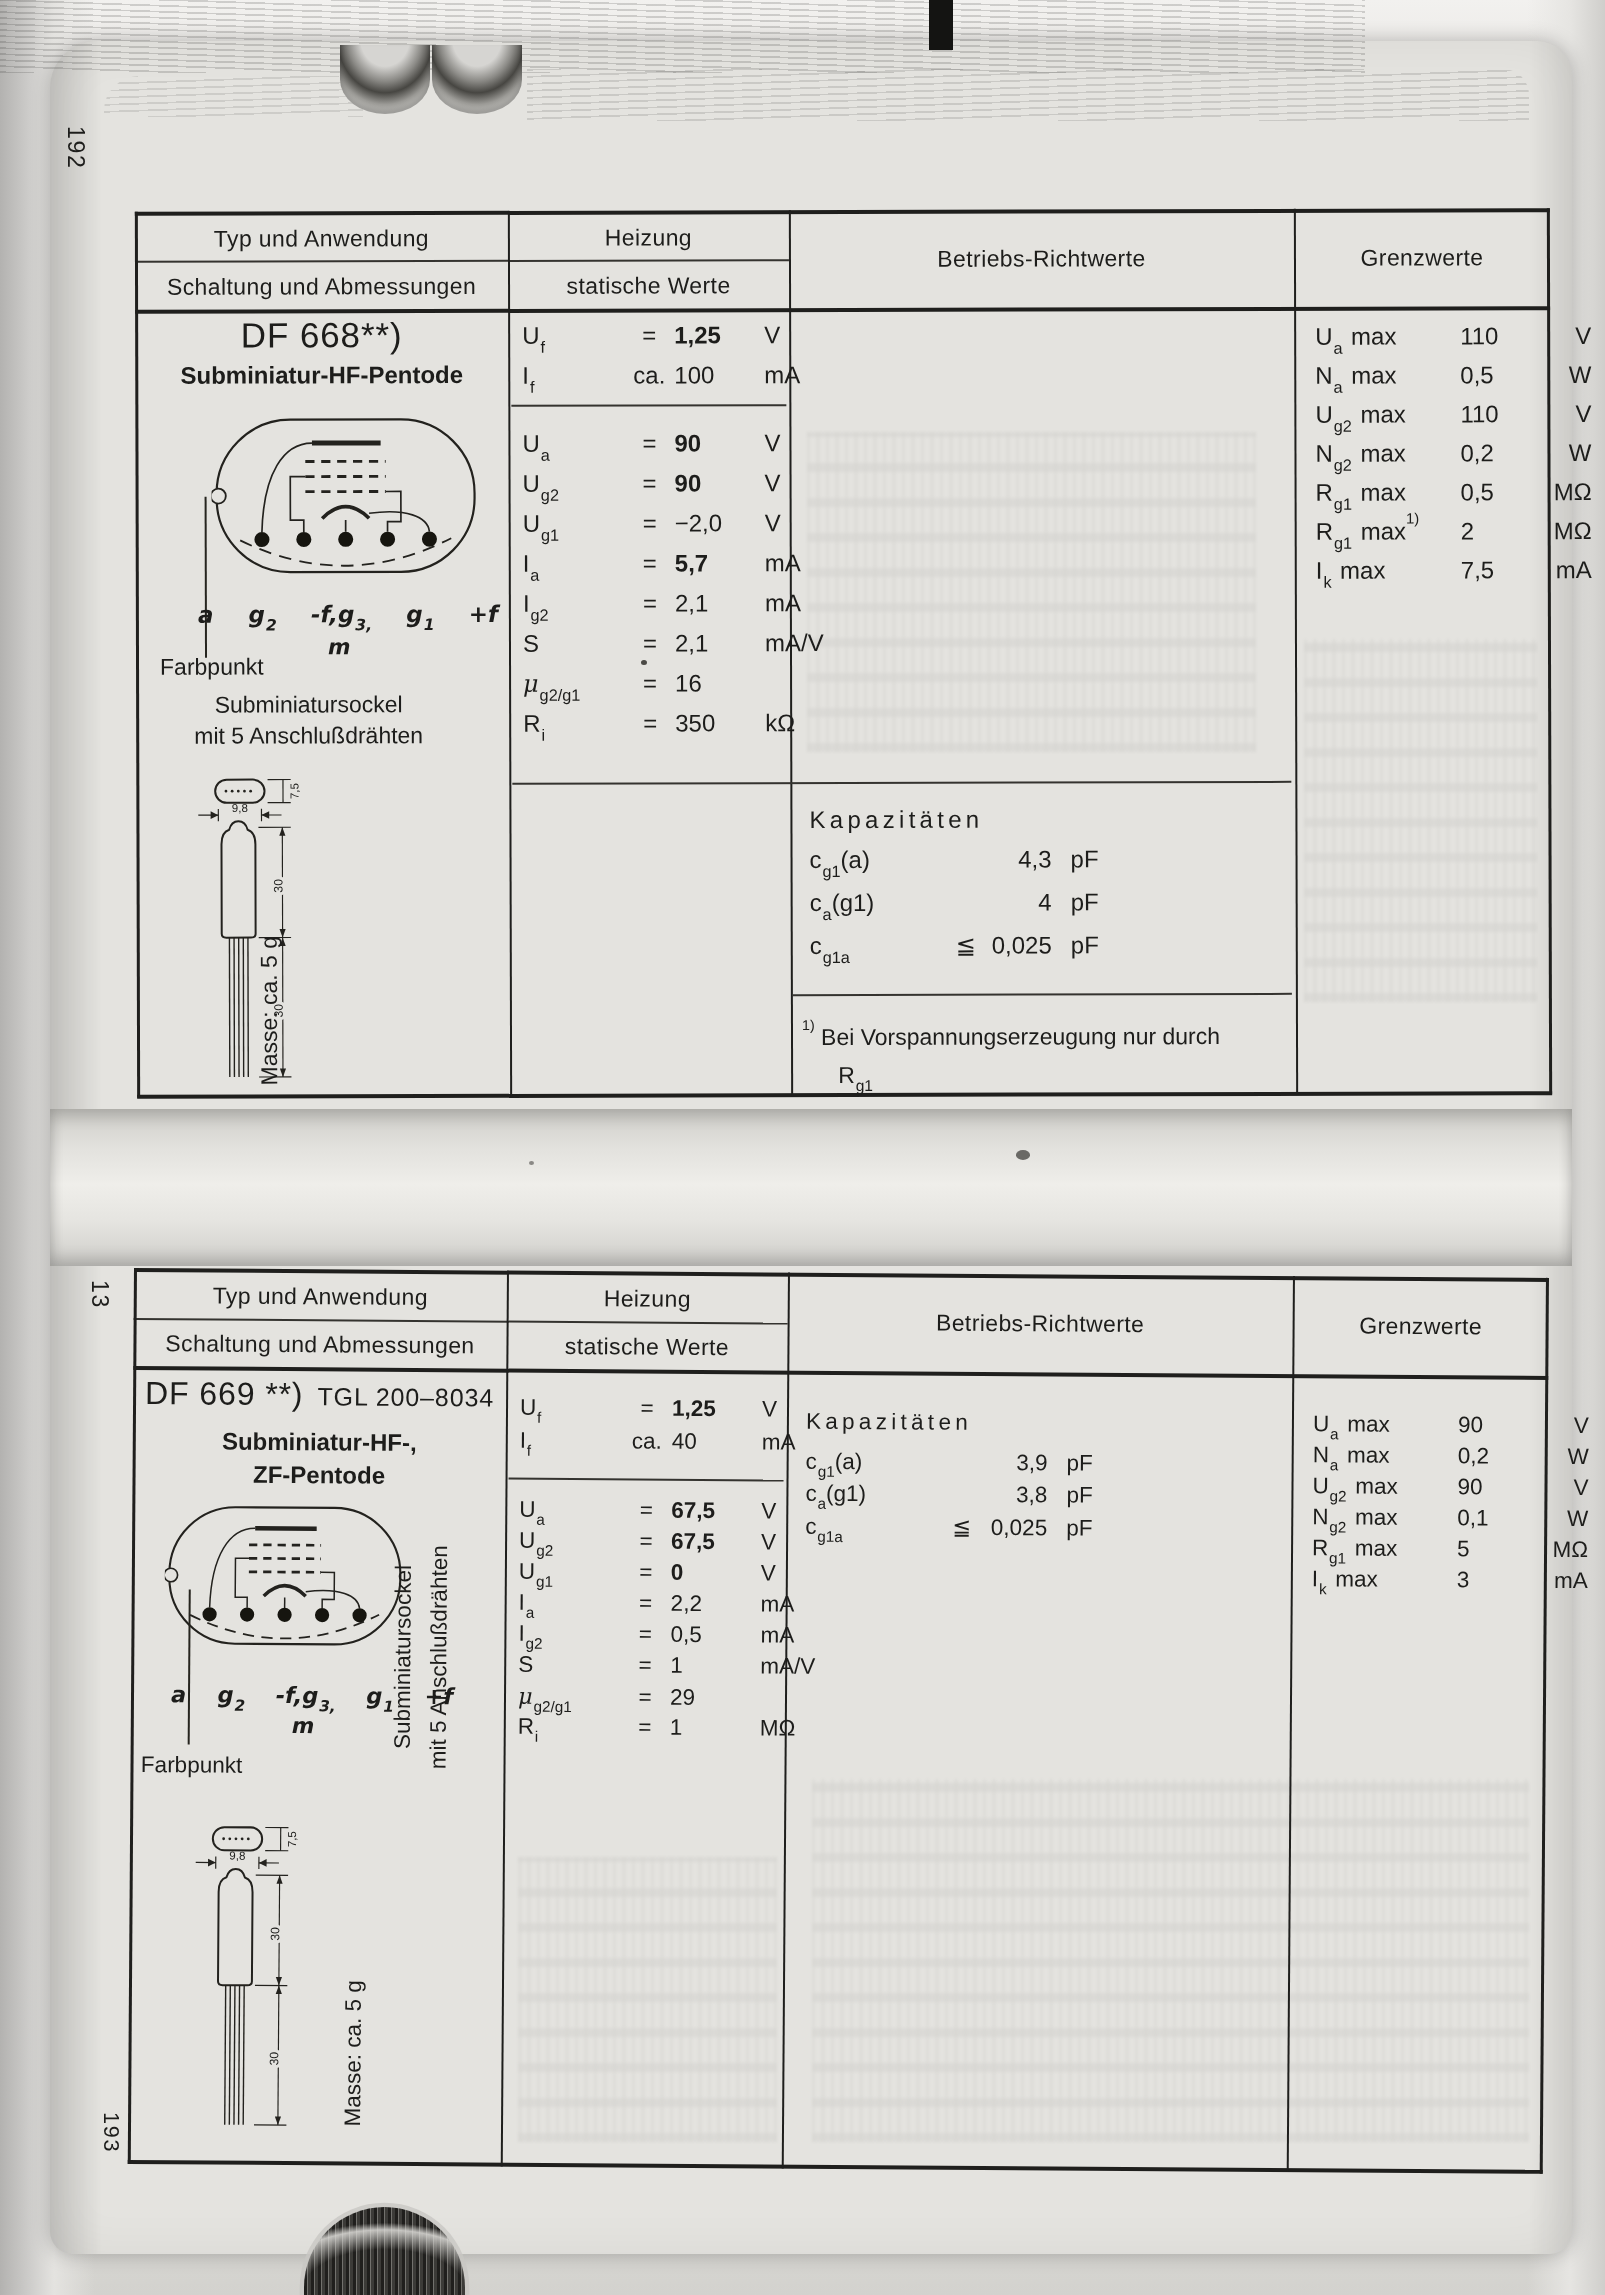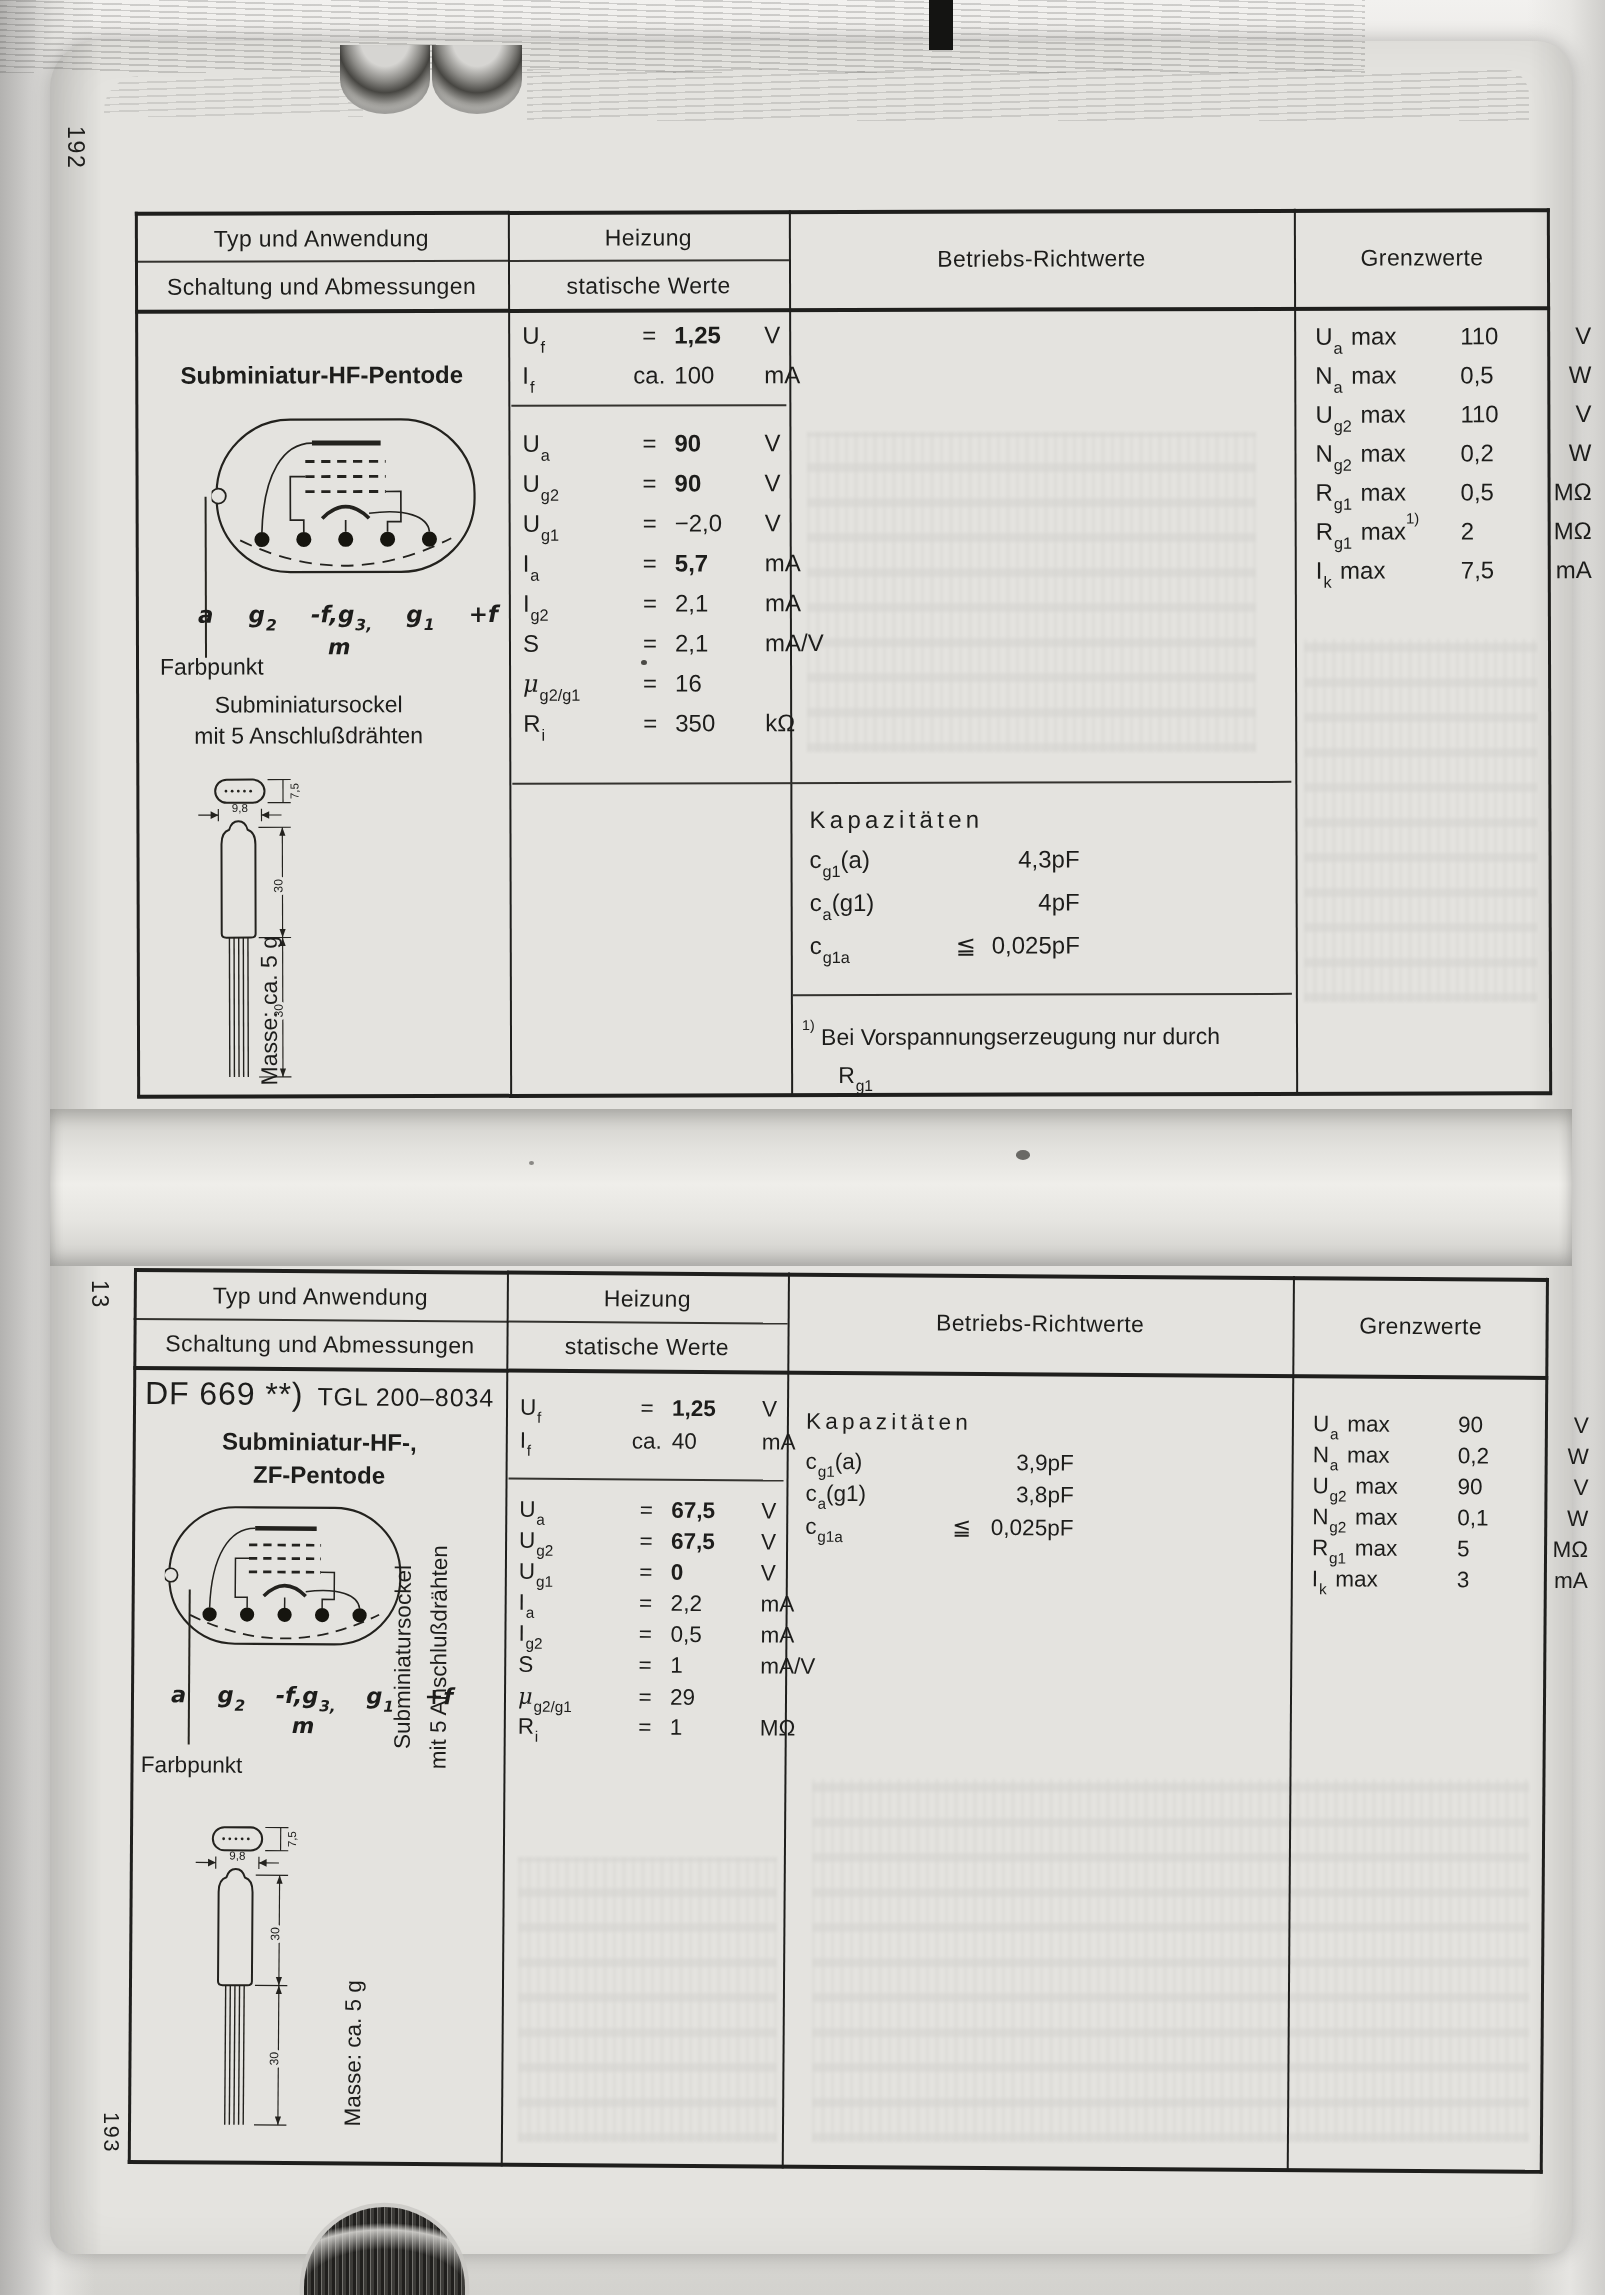"DF 668**)" div.tube-title { html: none -> <div><span>DF 668**)</span></div> }
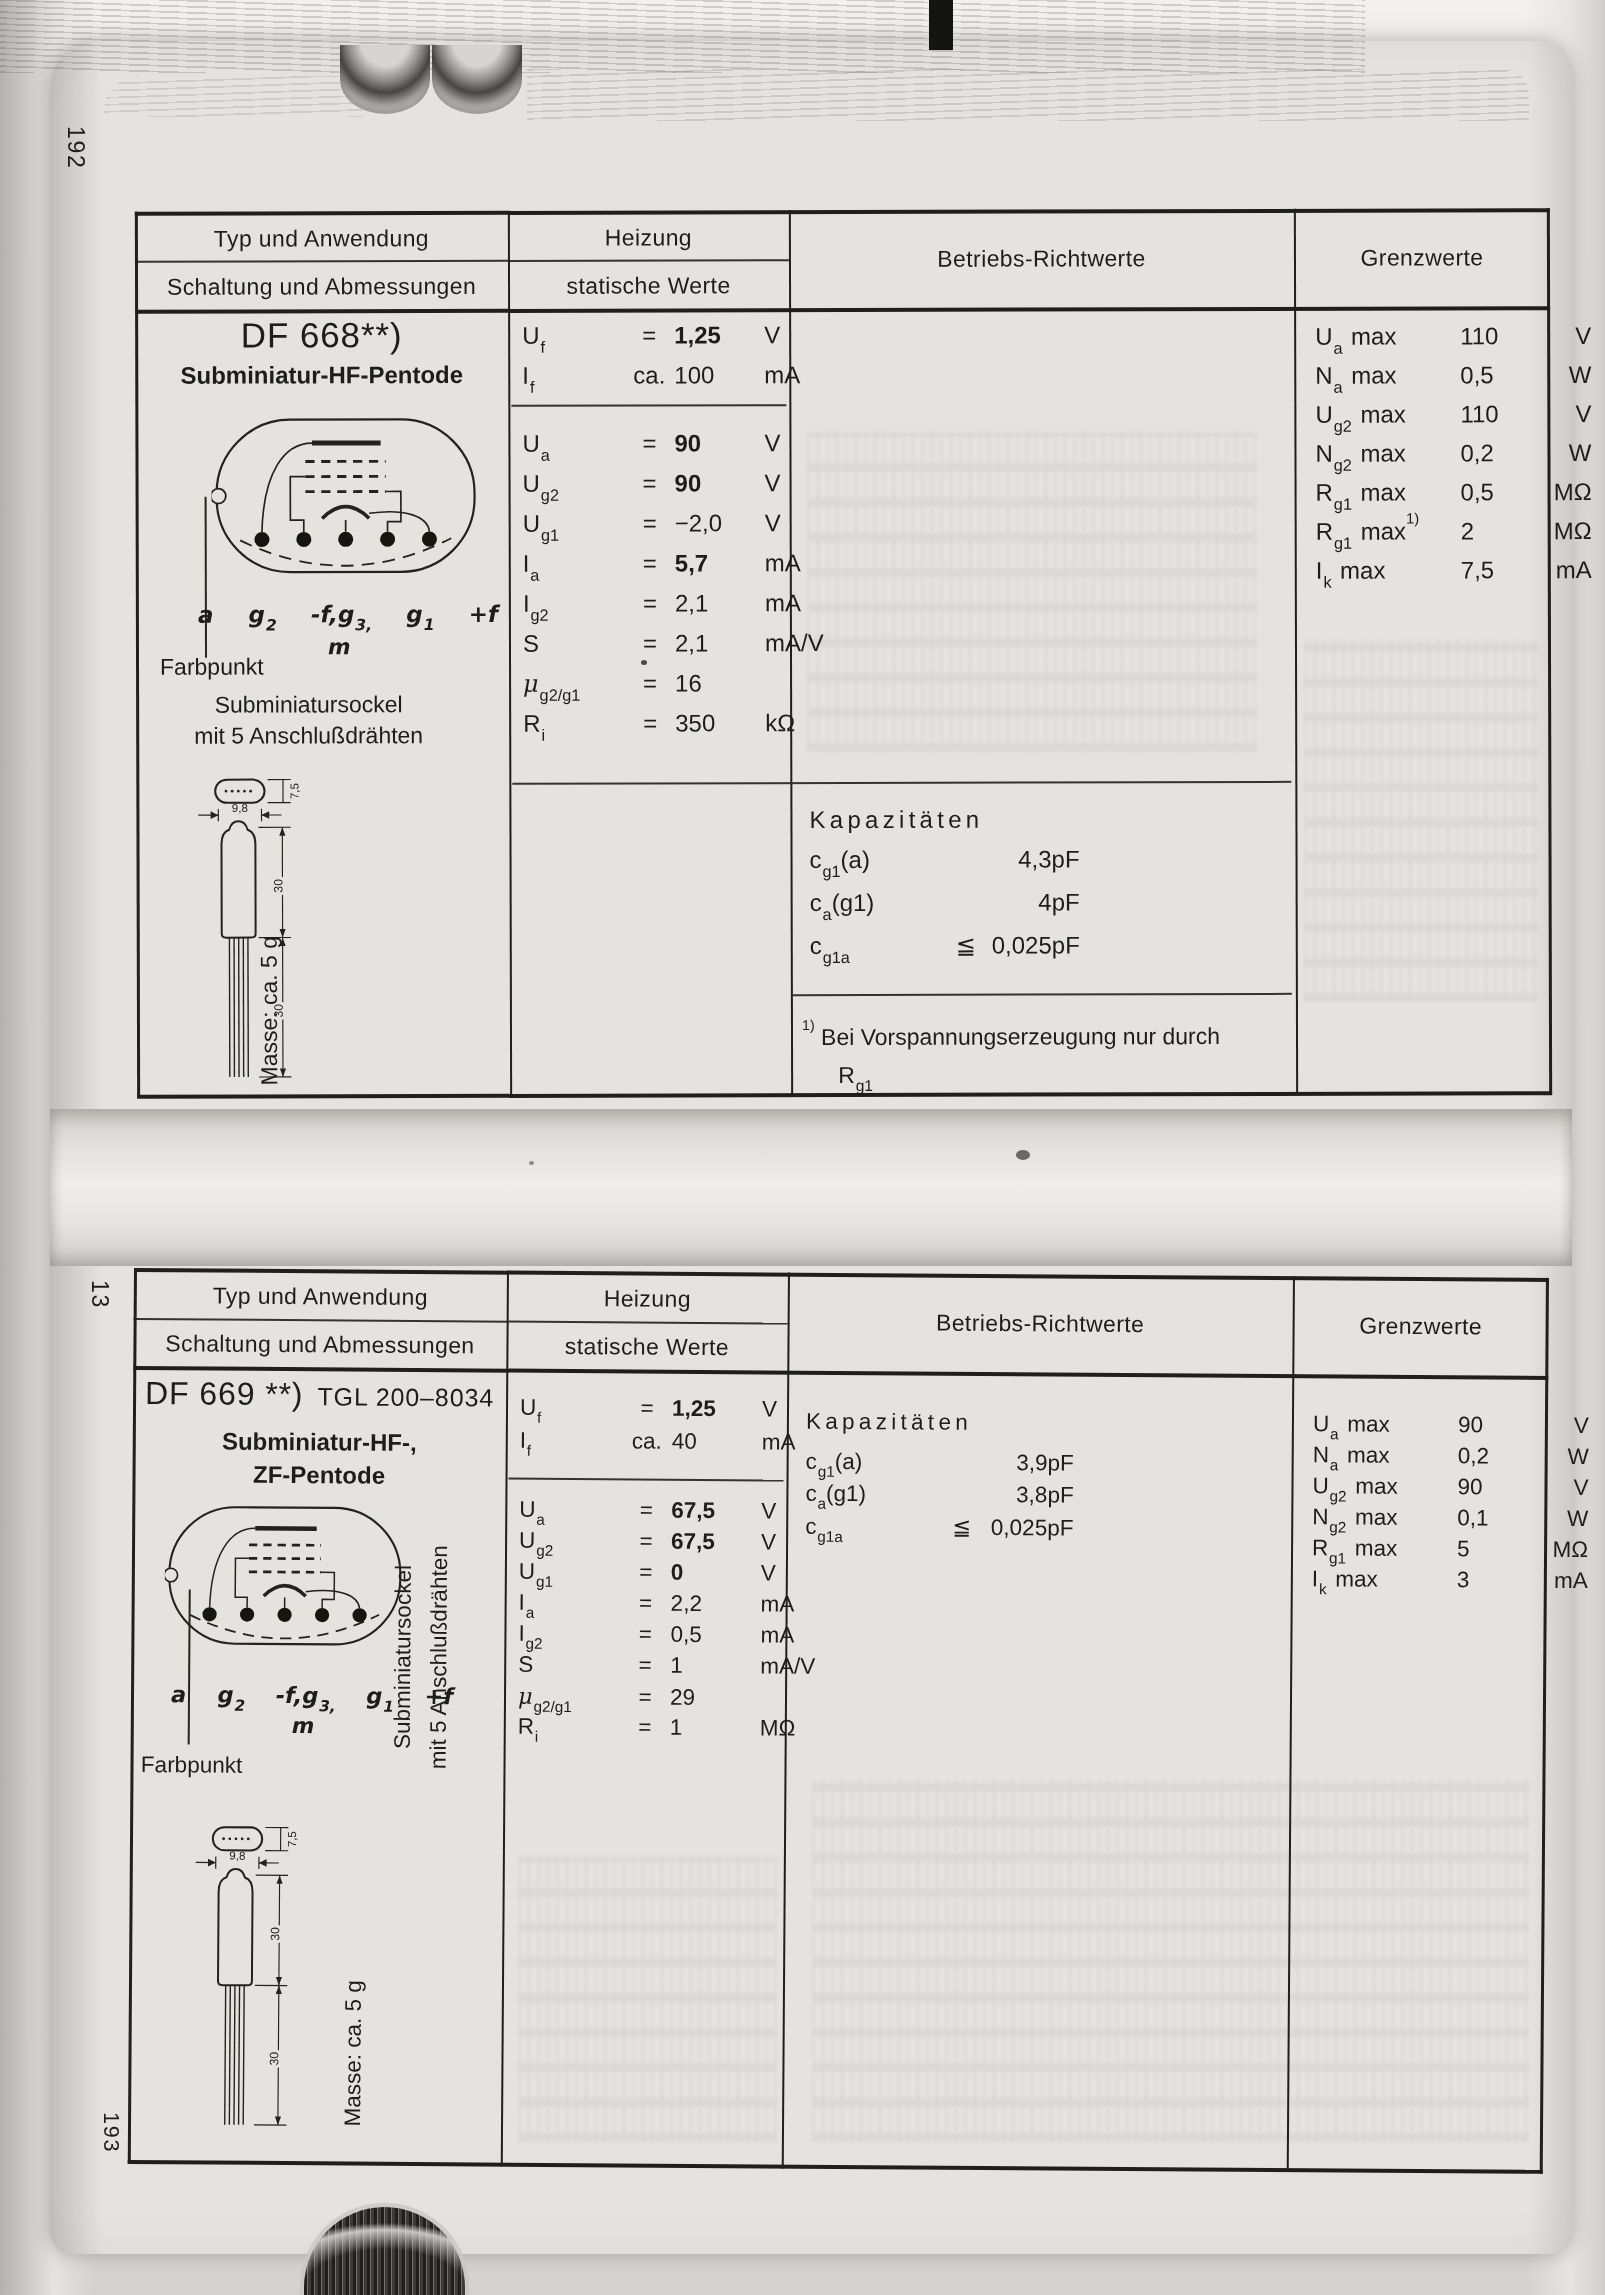"pF" .cunit { margin-left: 0 -> 19px }
